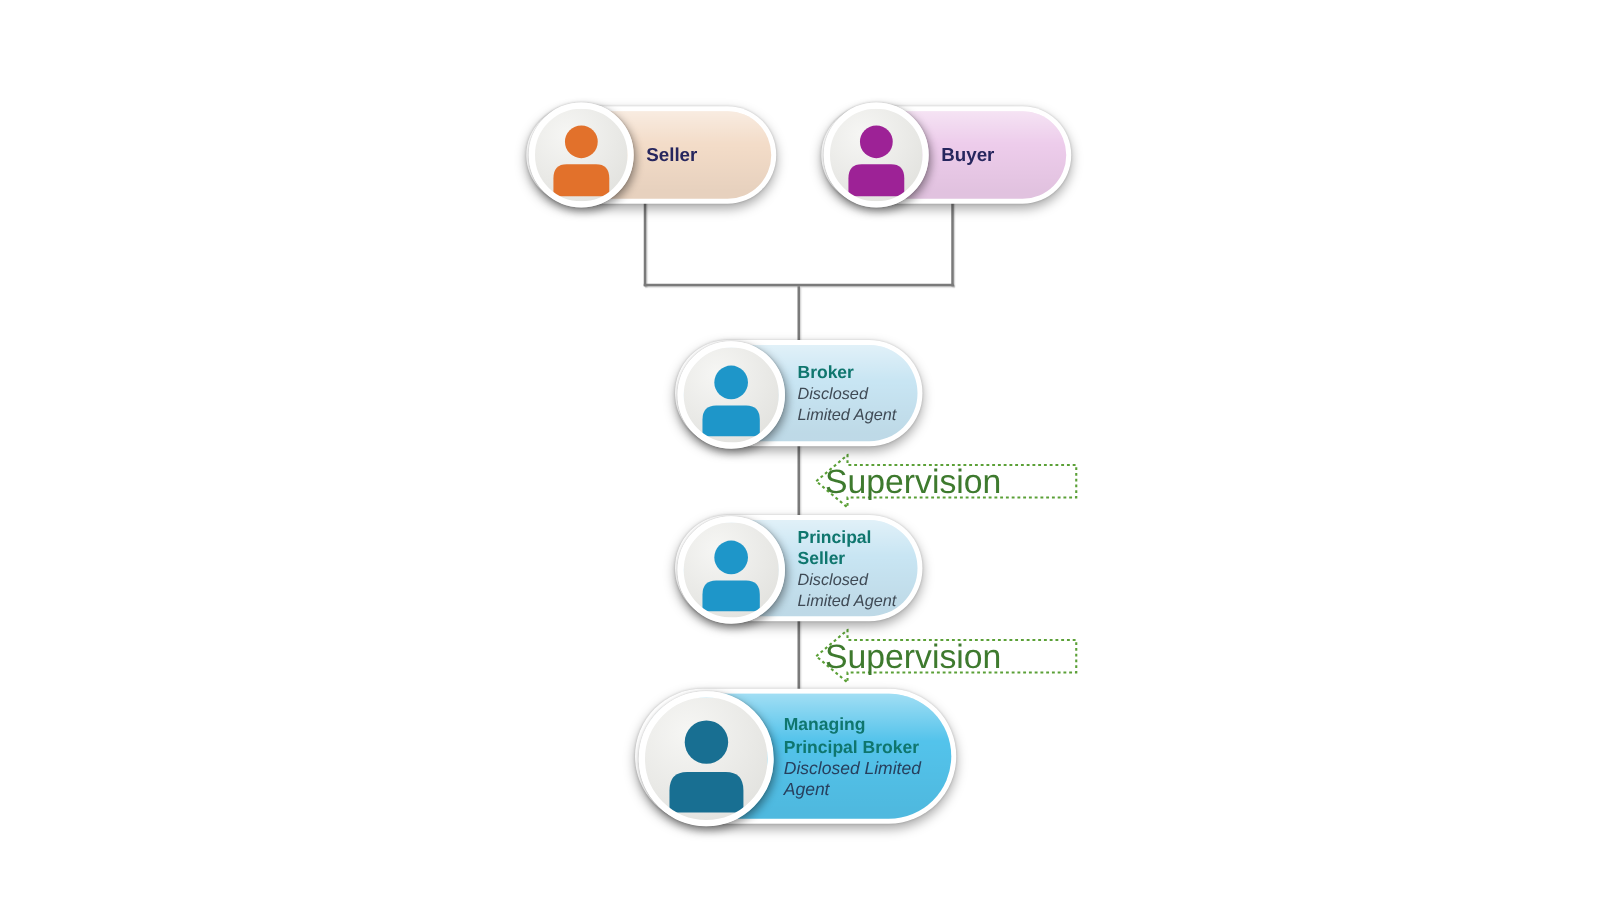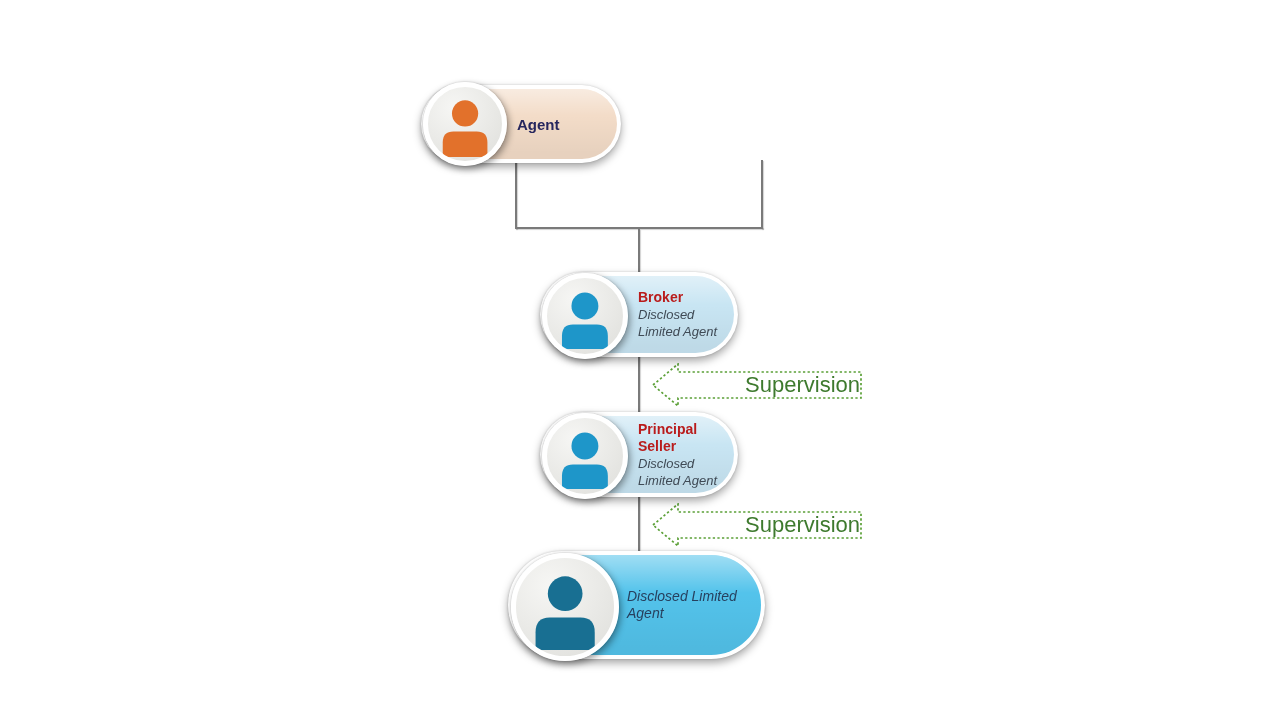"Agent" div.node-title { text: Agent -> Seller }
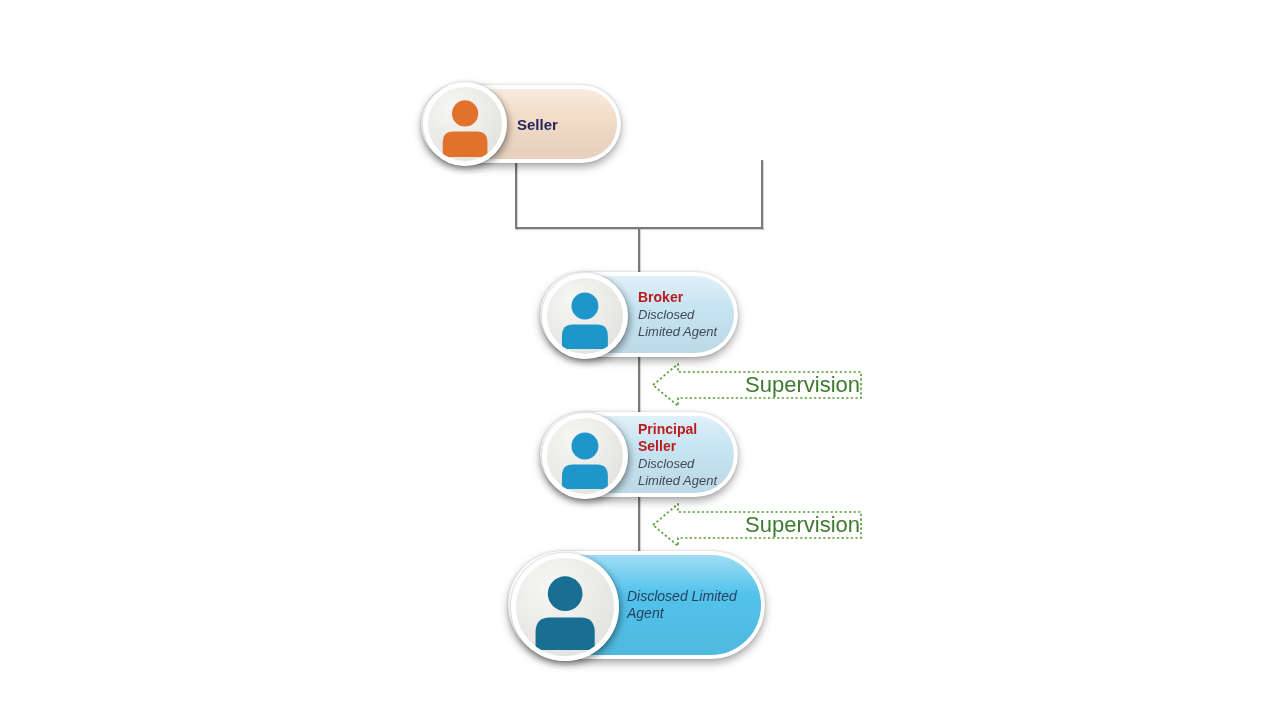"Buyer" div.node { html: none -> <div> <div> <div></div> </div> <div> <svg> <circle></circle> <path></path> </svg> </div> <div> <div>Buyer</div> </div> </div> }
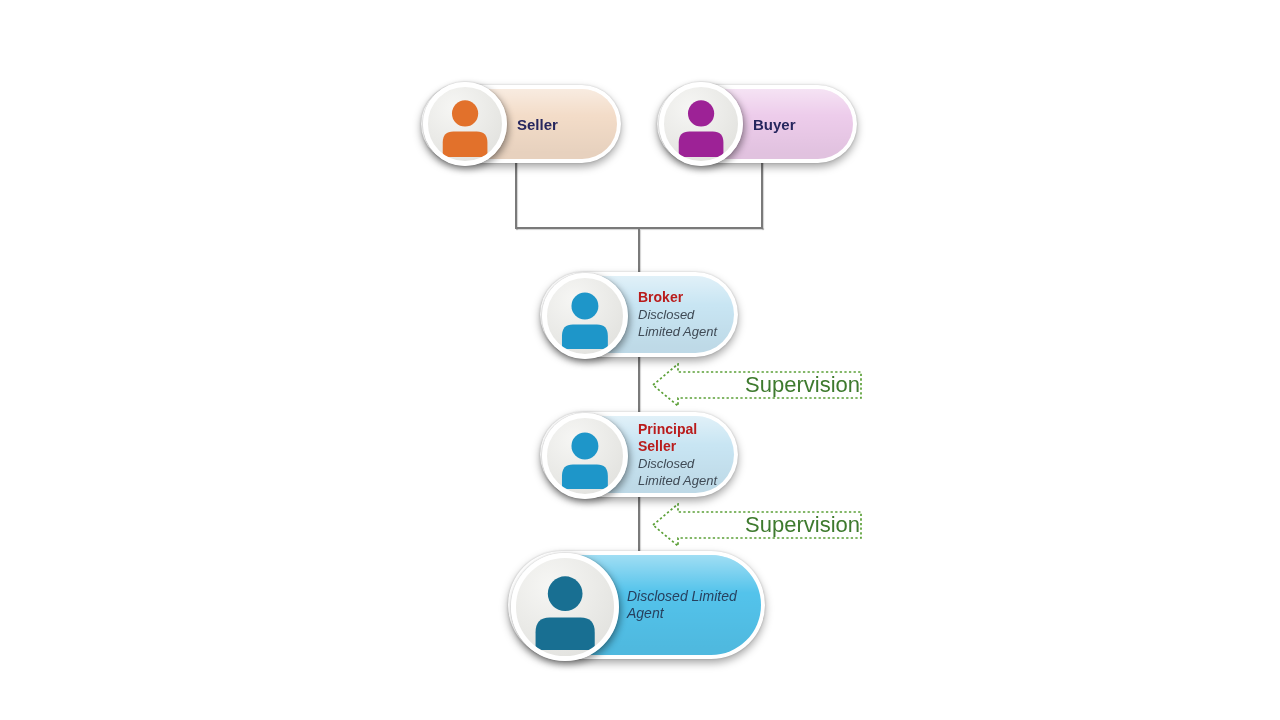"Broker" .node-title { color: #b91c1c -> #0f766e }
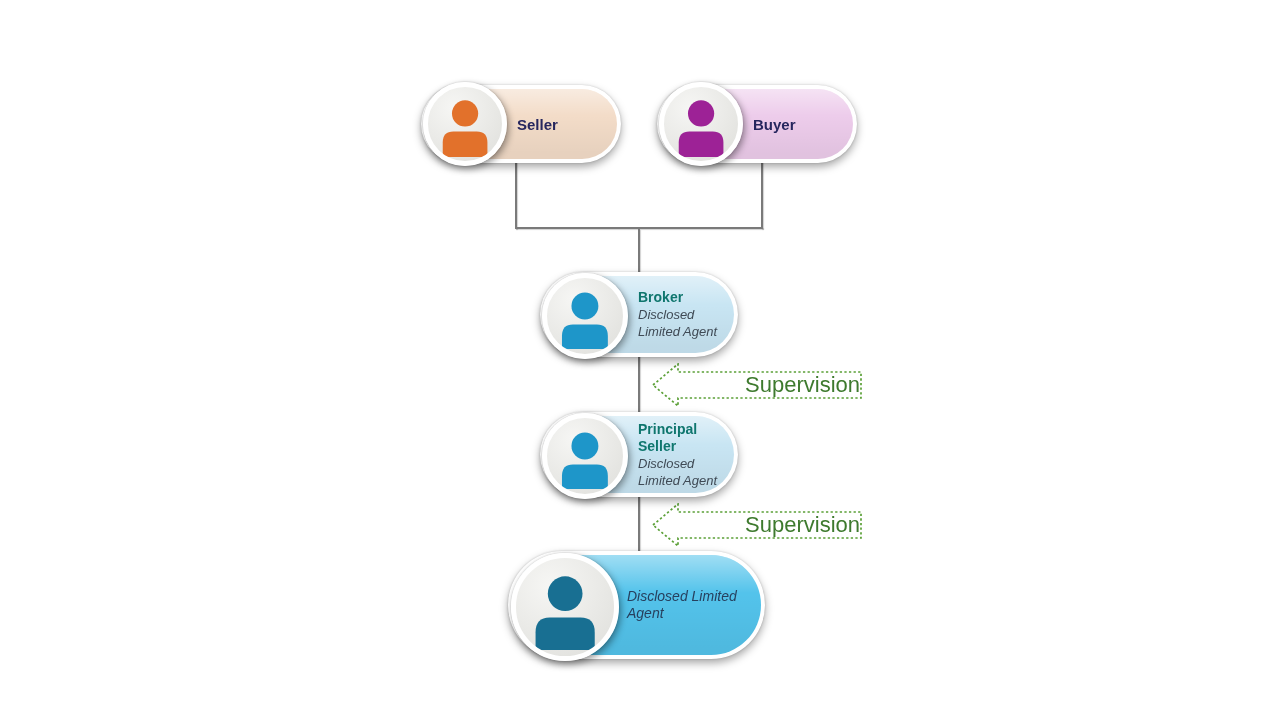"Supervision" .sup-label { font-size: 22px -> 27px; text-align: right -> left }
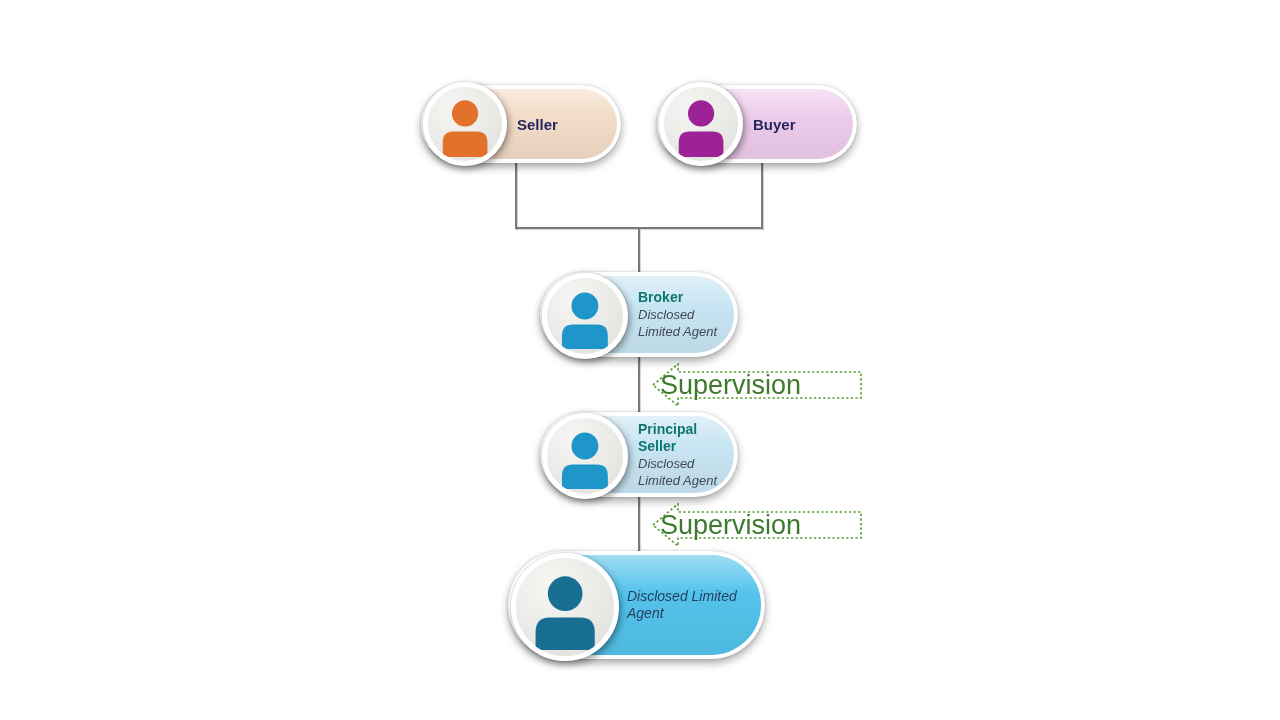"Managing Principal Broker" div.node-title { html: none -> <div>Managing Principal Broker</div> }
